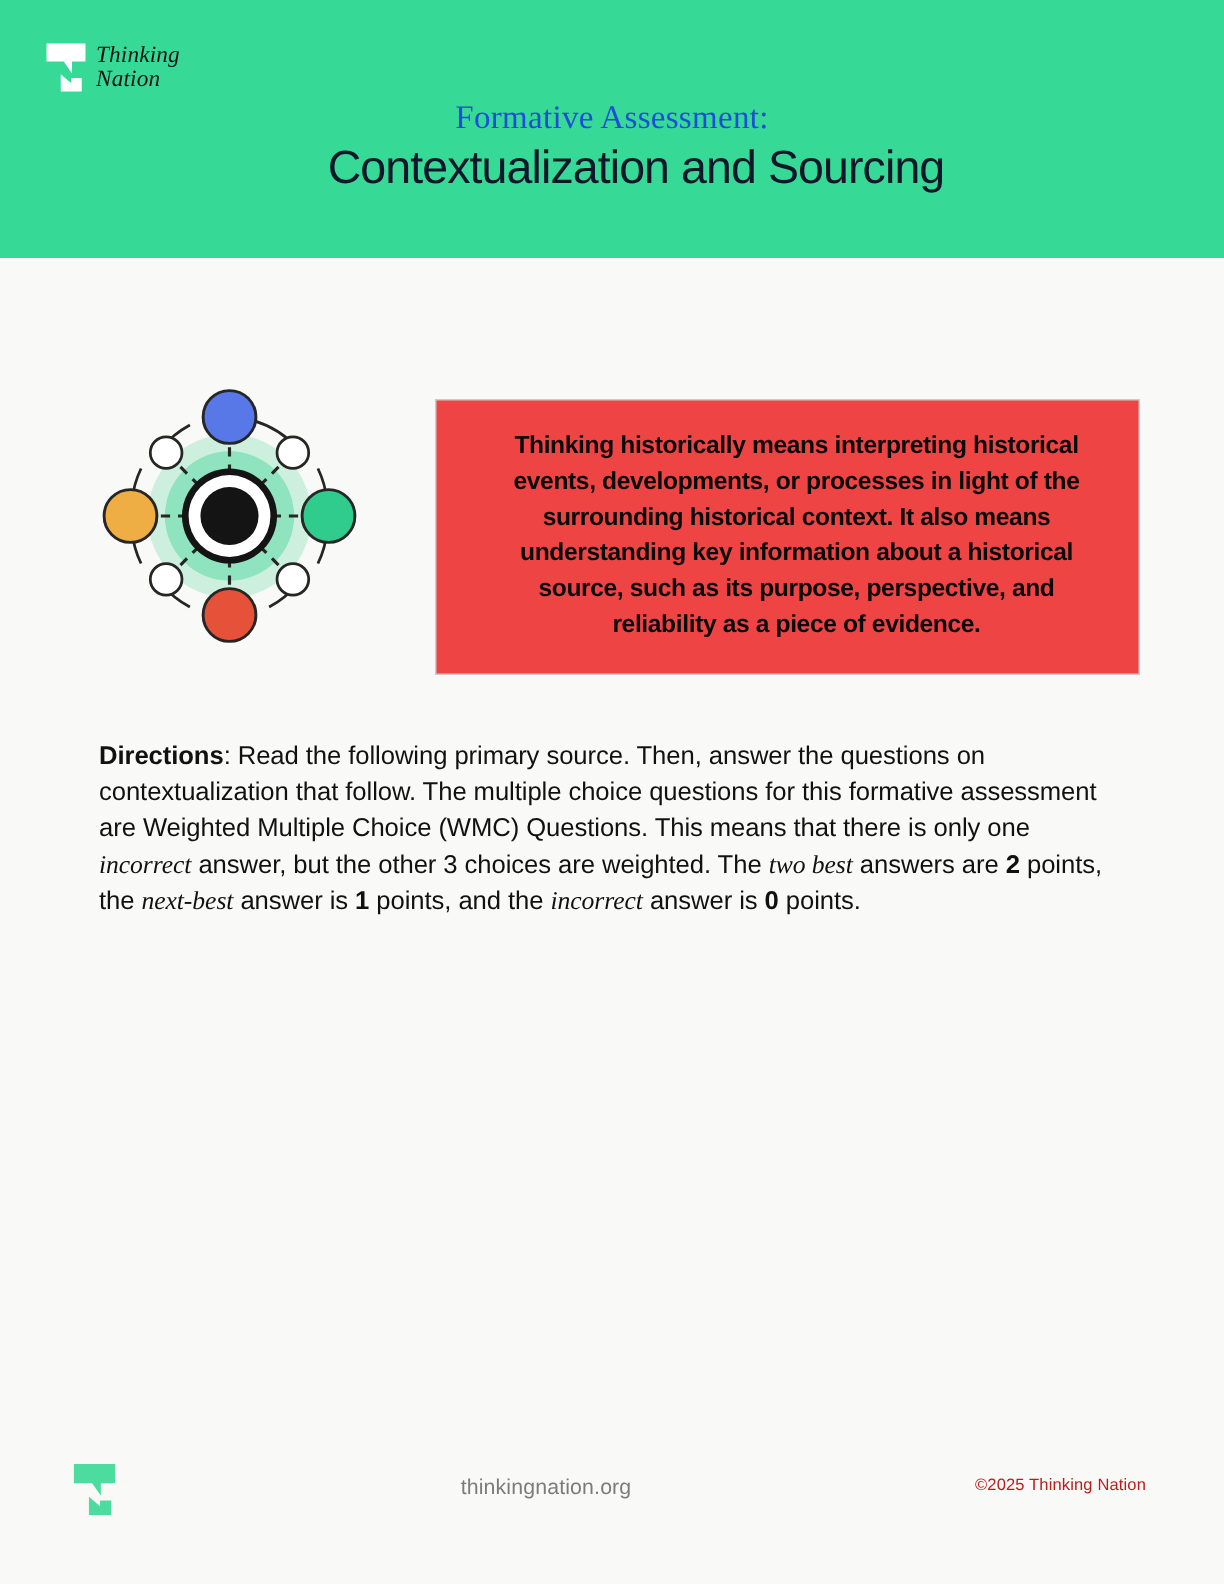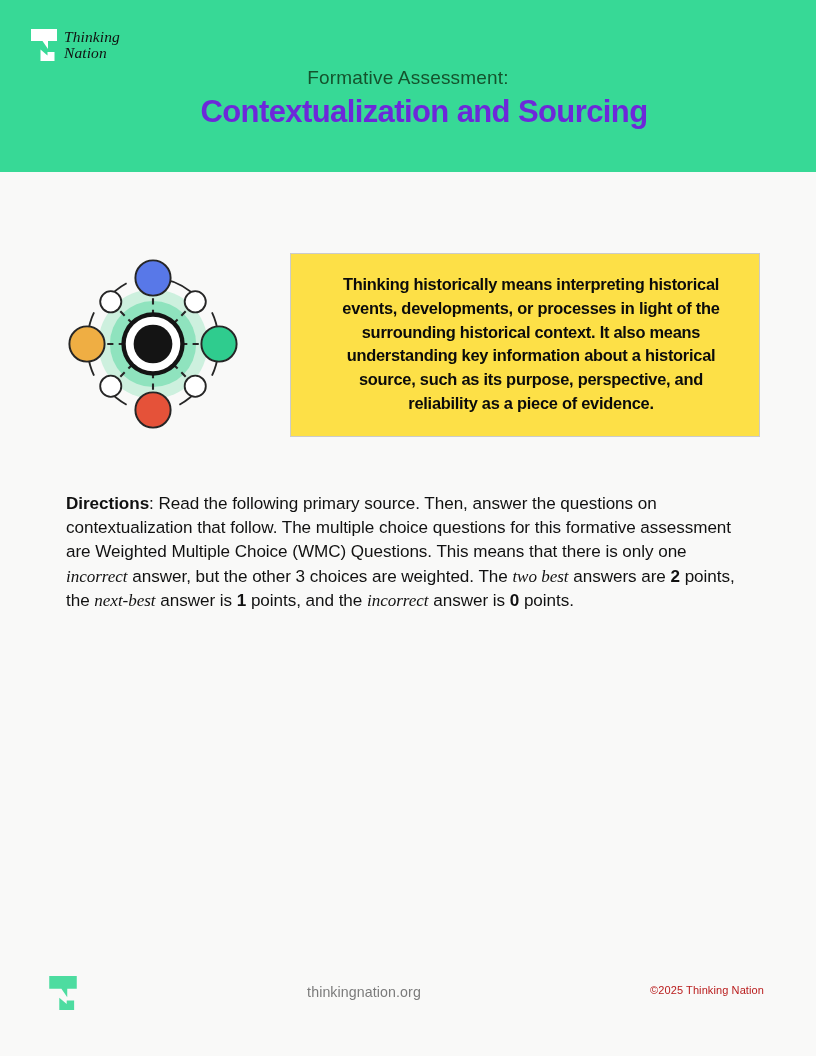"Formative Assessment:" .title-eyebrow { color: #14532d -> #1d4ed8; font-family: Liberation Sans, sans-serif -> Liberation Serif, serif; font-size: 19px -> 22px }
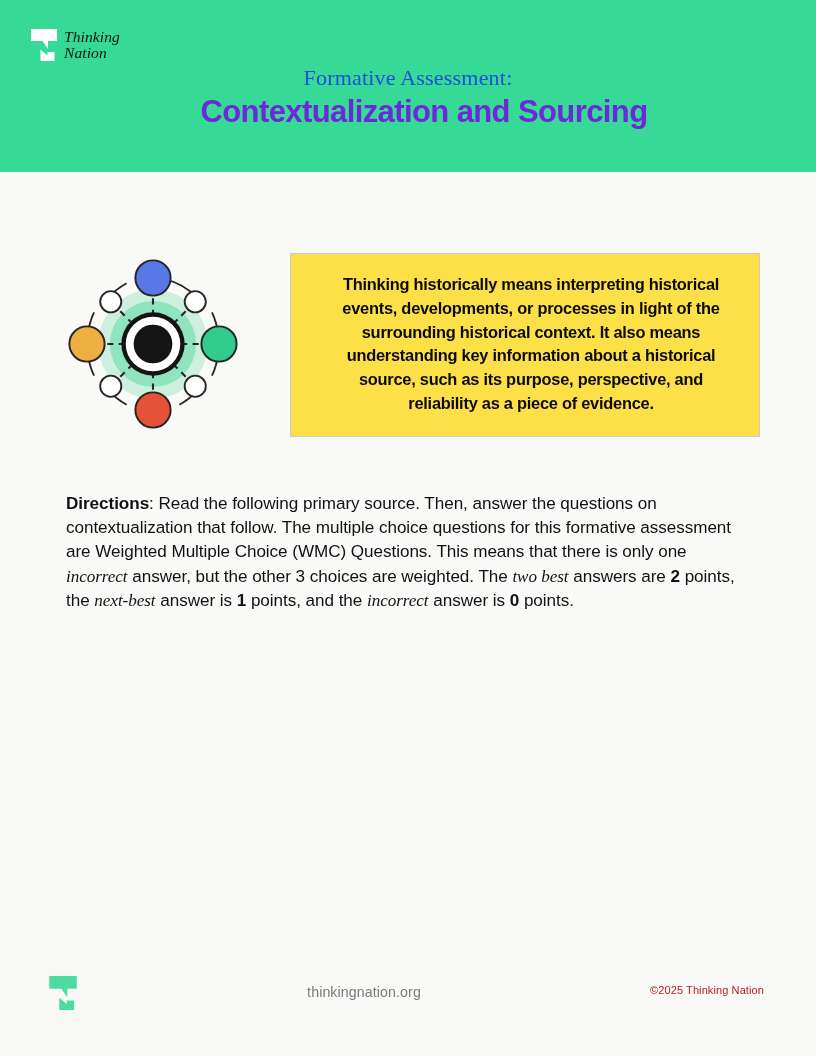"Contextualization and Sourcing" .title-main { color: #6d28d9 -> #0f172a; font-weight: 700 -> 400 }
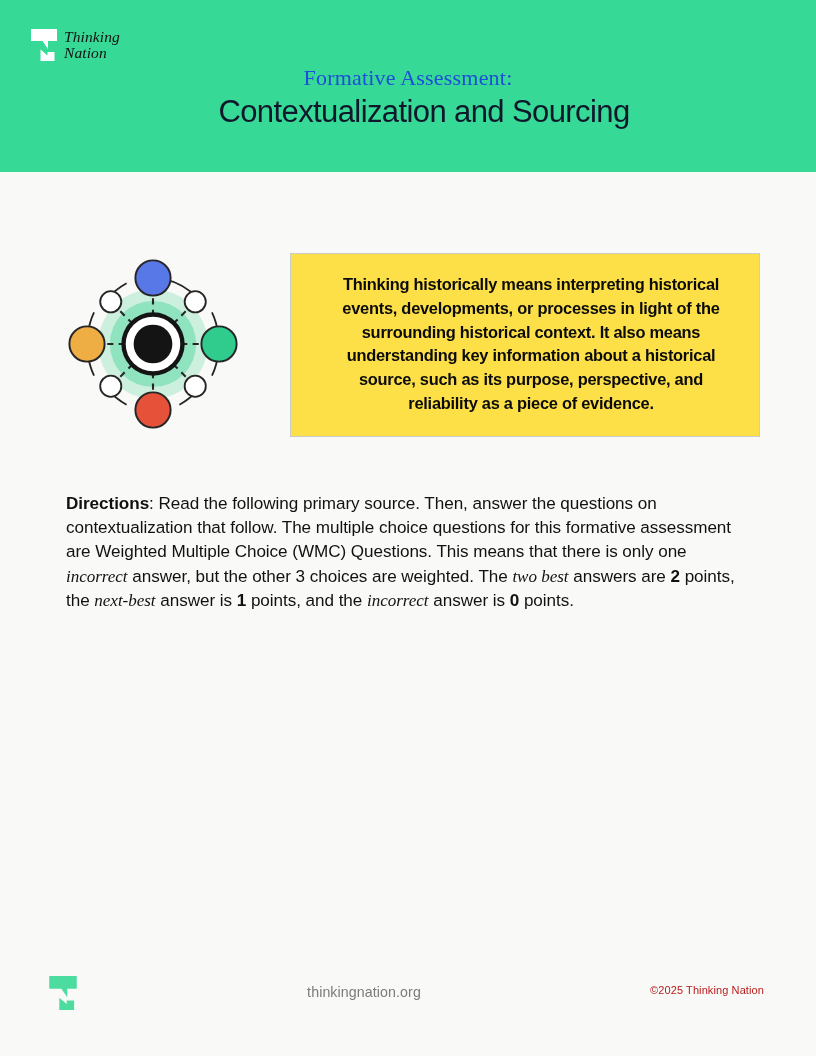"Thinking historically means interpreting" .callout { background: #fde047 -> #ef4444; top: 9px -> 22px }
